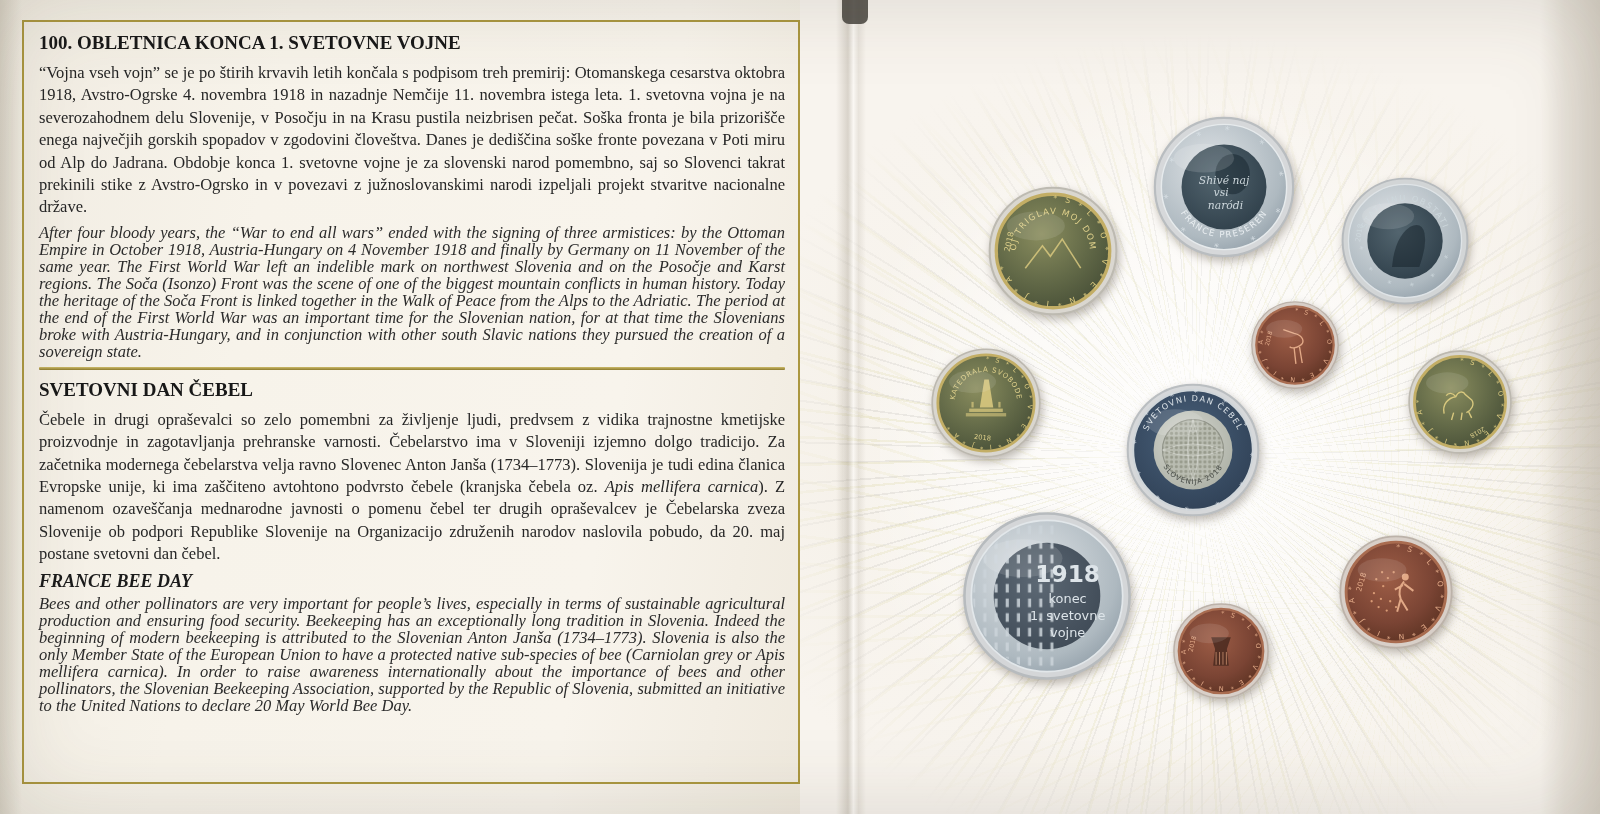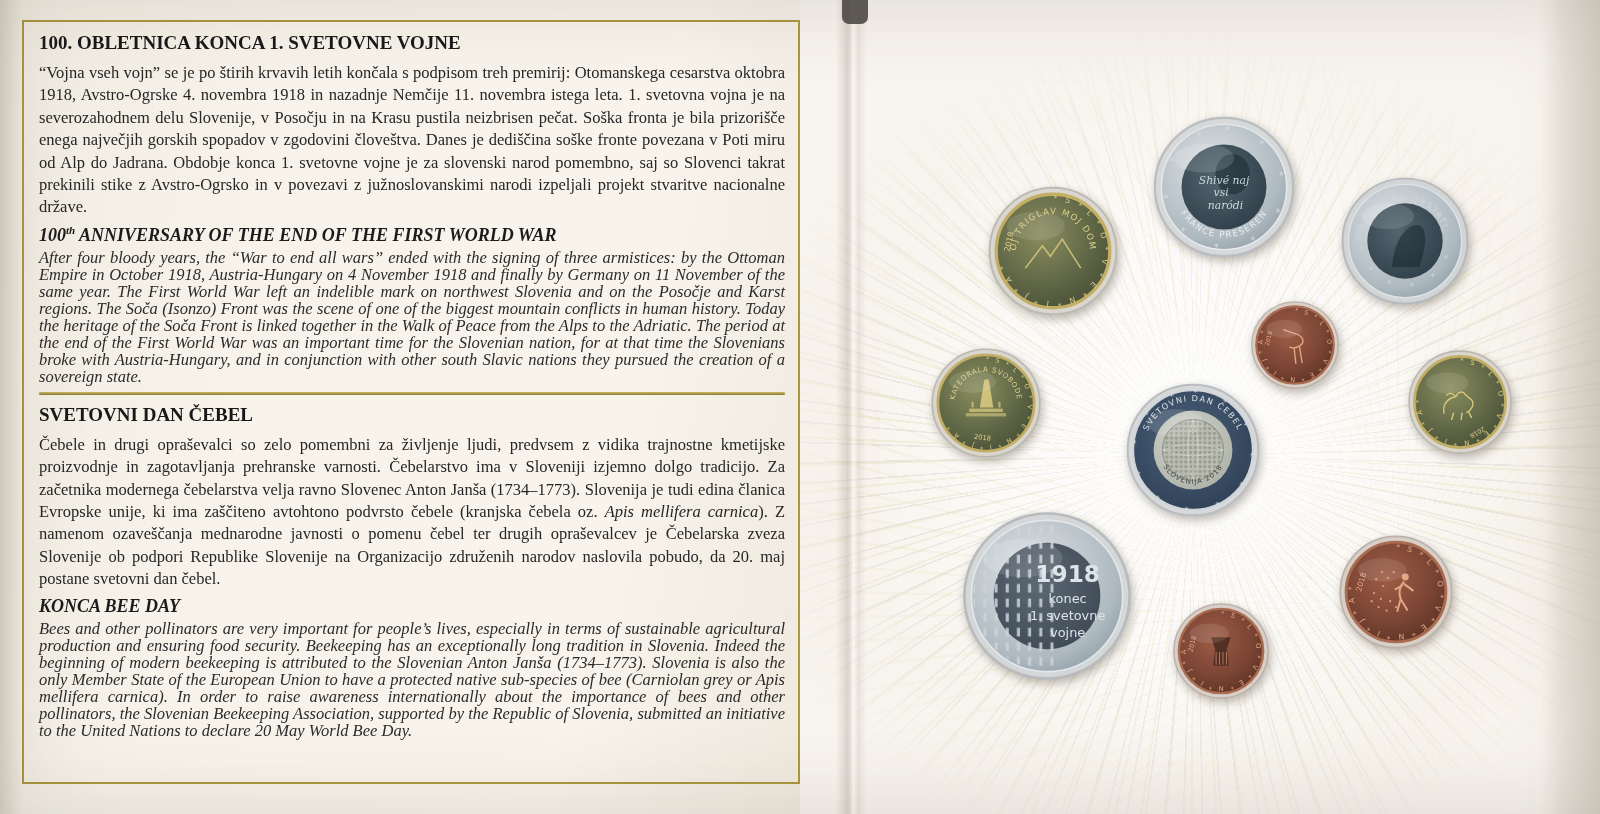"100th ANNIVERSARY OF THE END" h2.hd-en { html: <h2><span>100</span><sup>th</sup><span> ANNIVERSARY OF THE END OF THE FIRST WORLD WAR</span></h2> -> none }
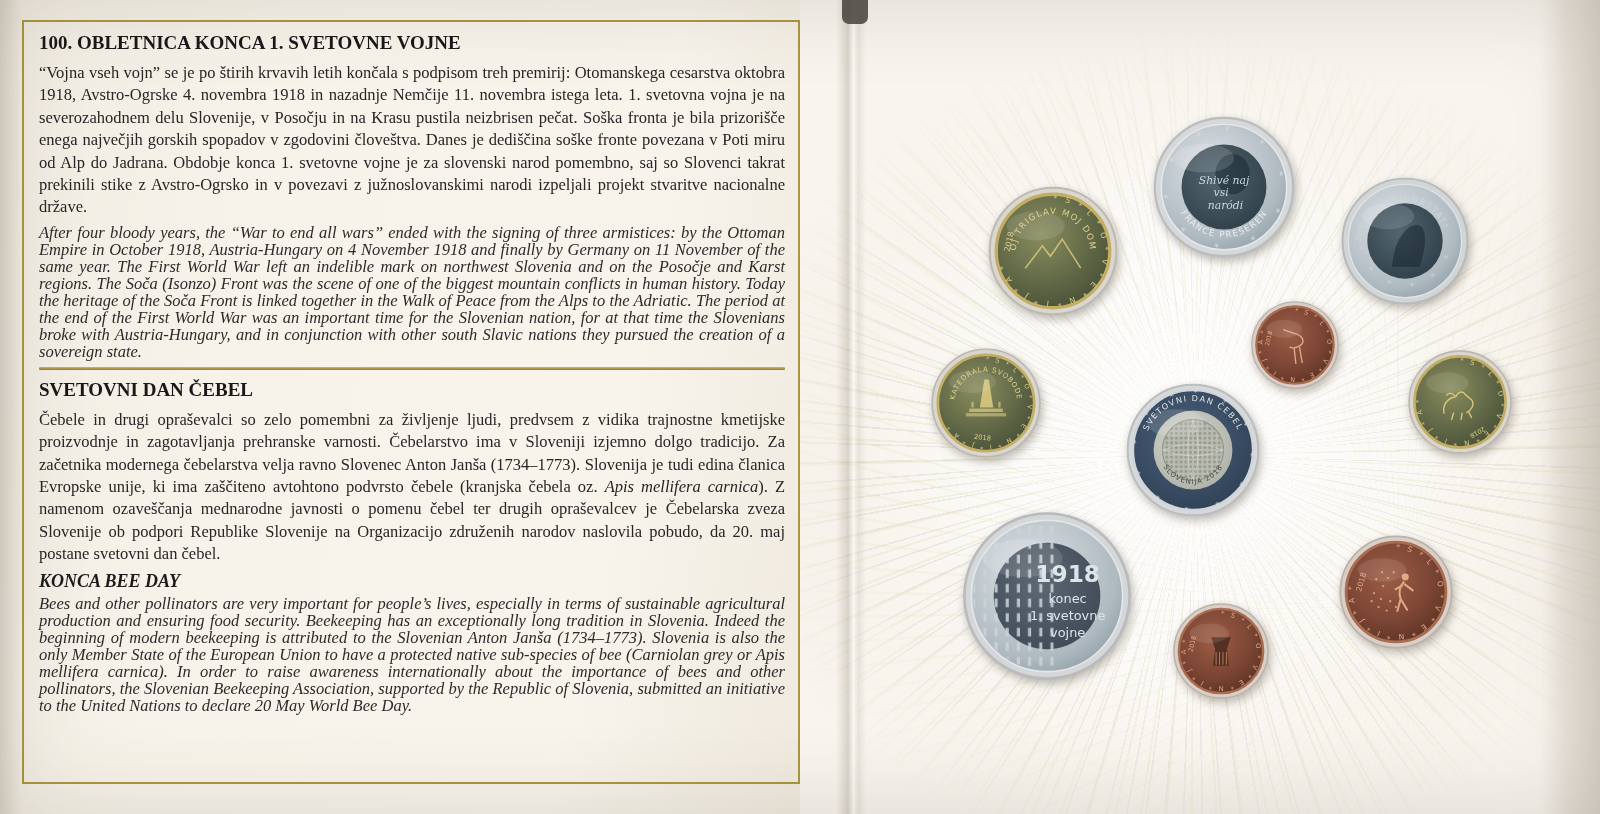"KONCA BEE DAY" h2.hd-en { text: KONCA -> FRANCE }
